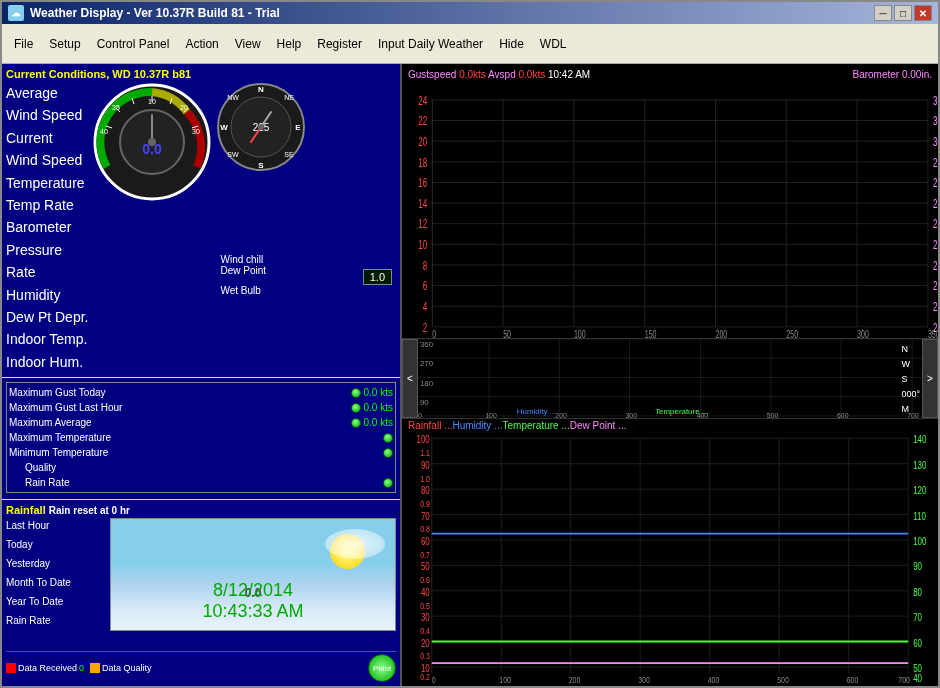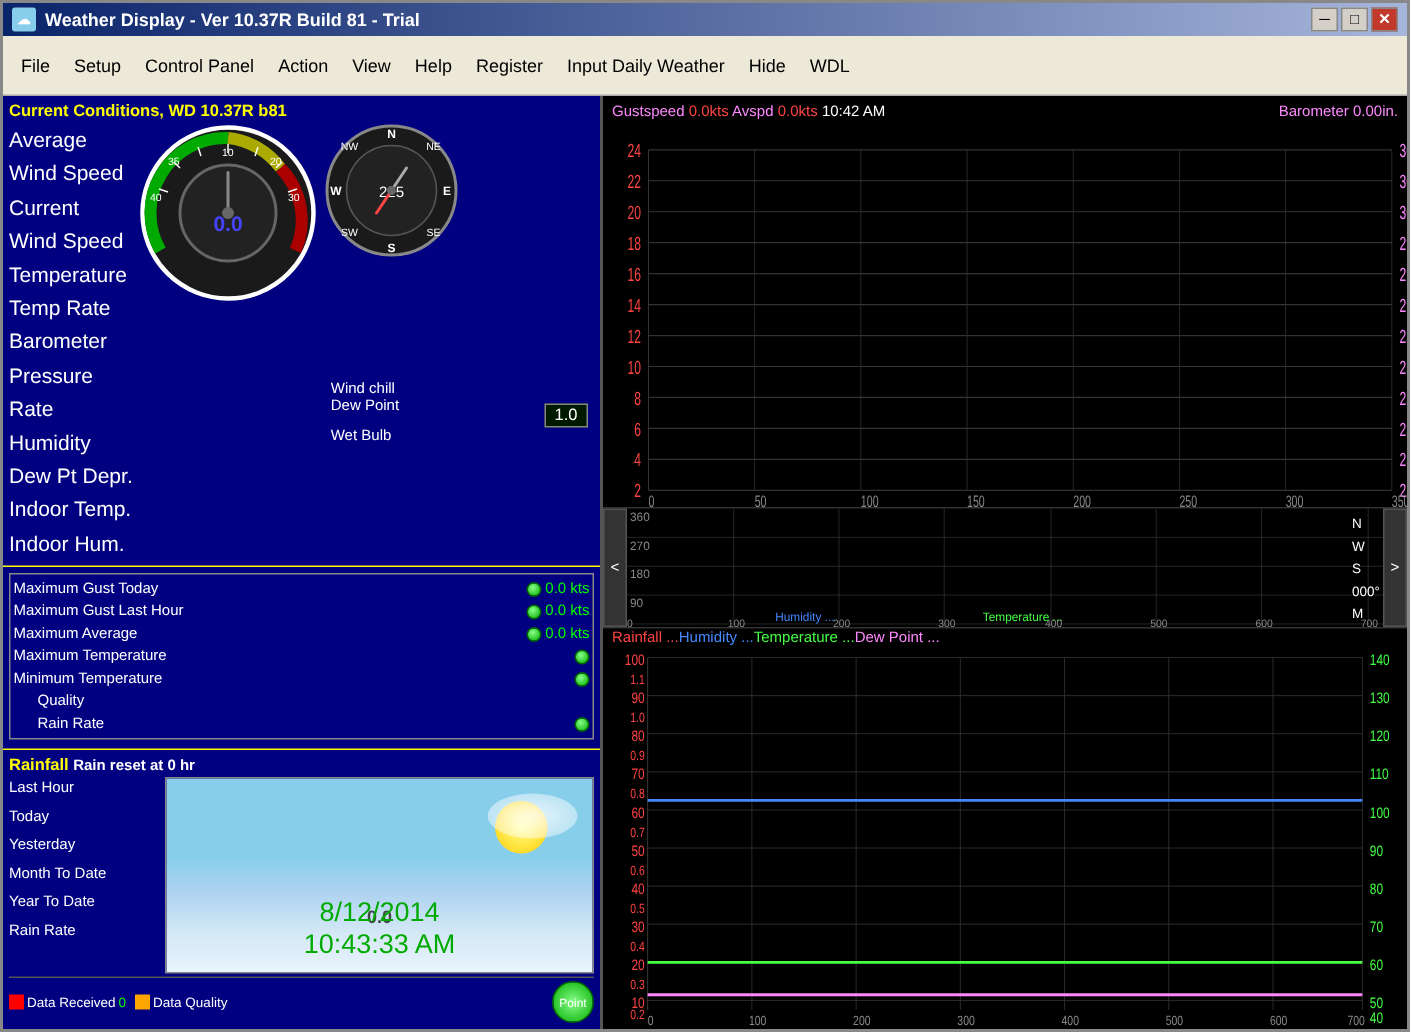"Data Received" .rainfall-bottom { margin-top: 2px -> 20px }
